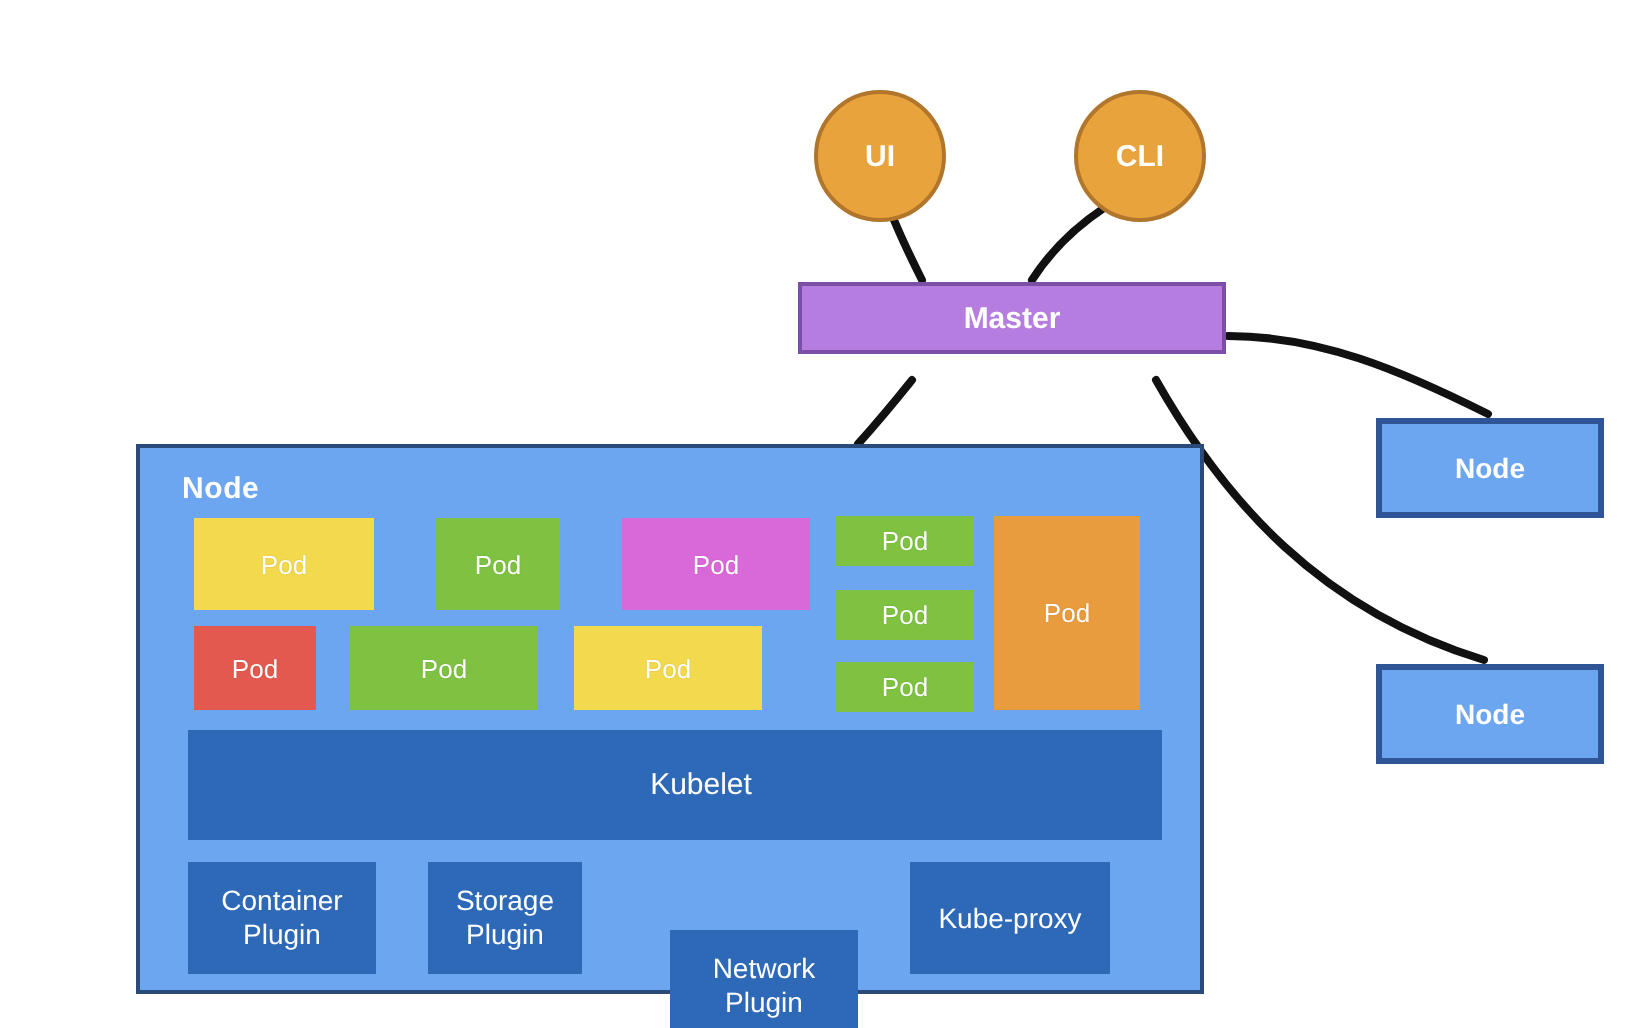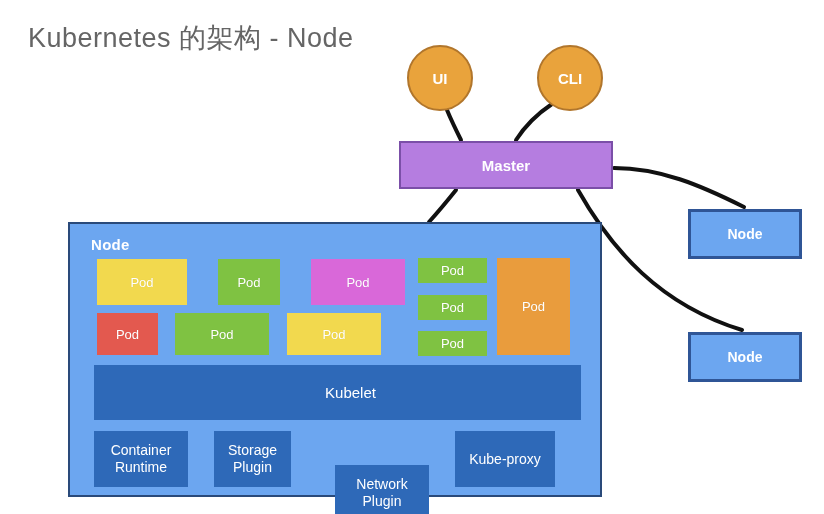"Kubernetes 的架构 - Node" div { html: <div>Kubernetes 的架构 - Node</div> -> none }
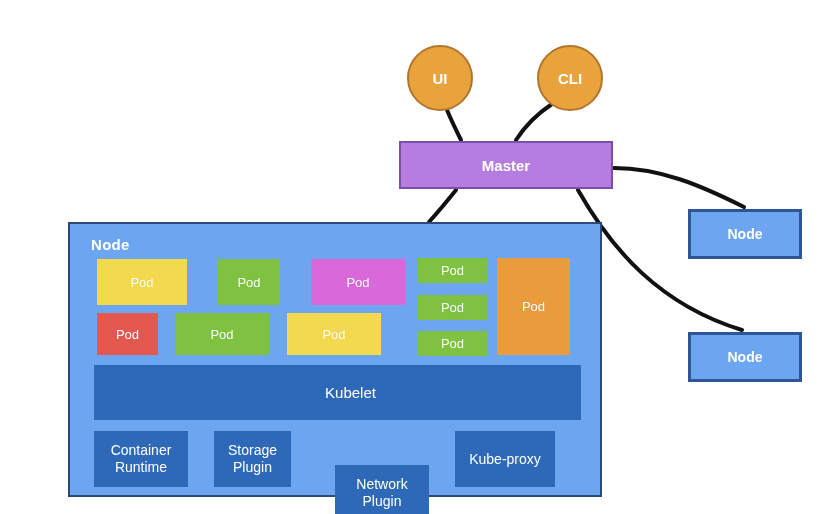"Master" #master-box { height: 48px -> 36px }
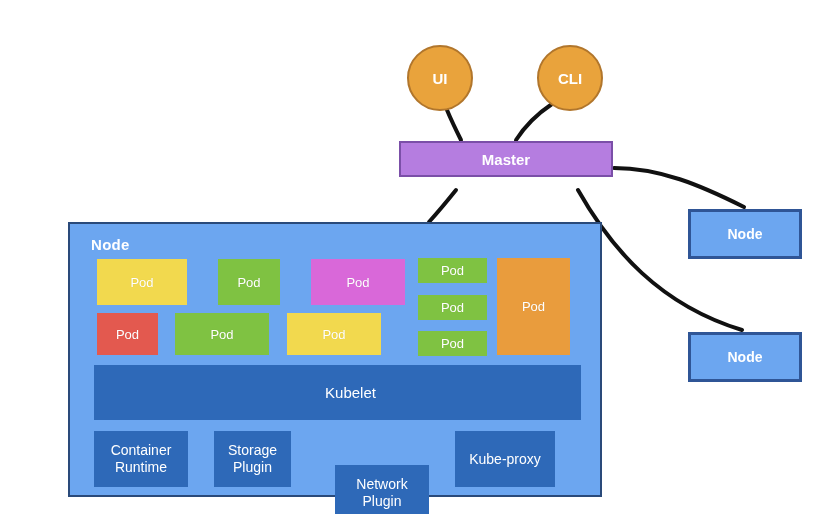"Container" span { text: Runtime -> Plugin }
